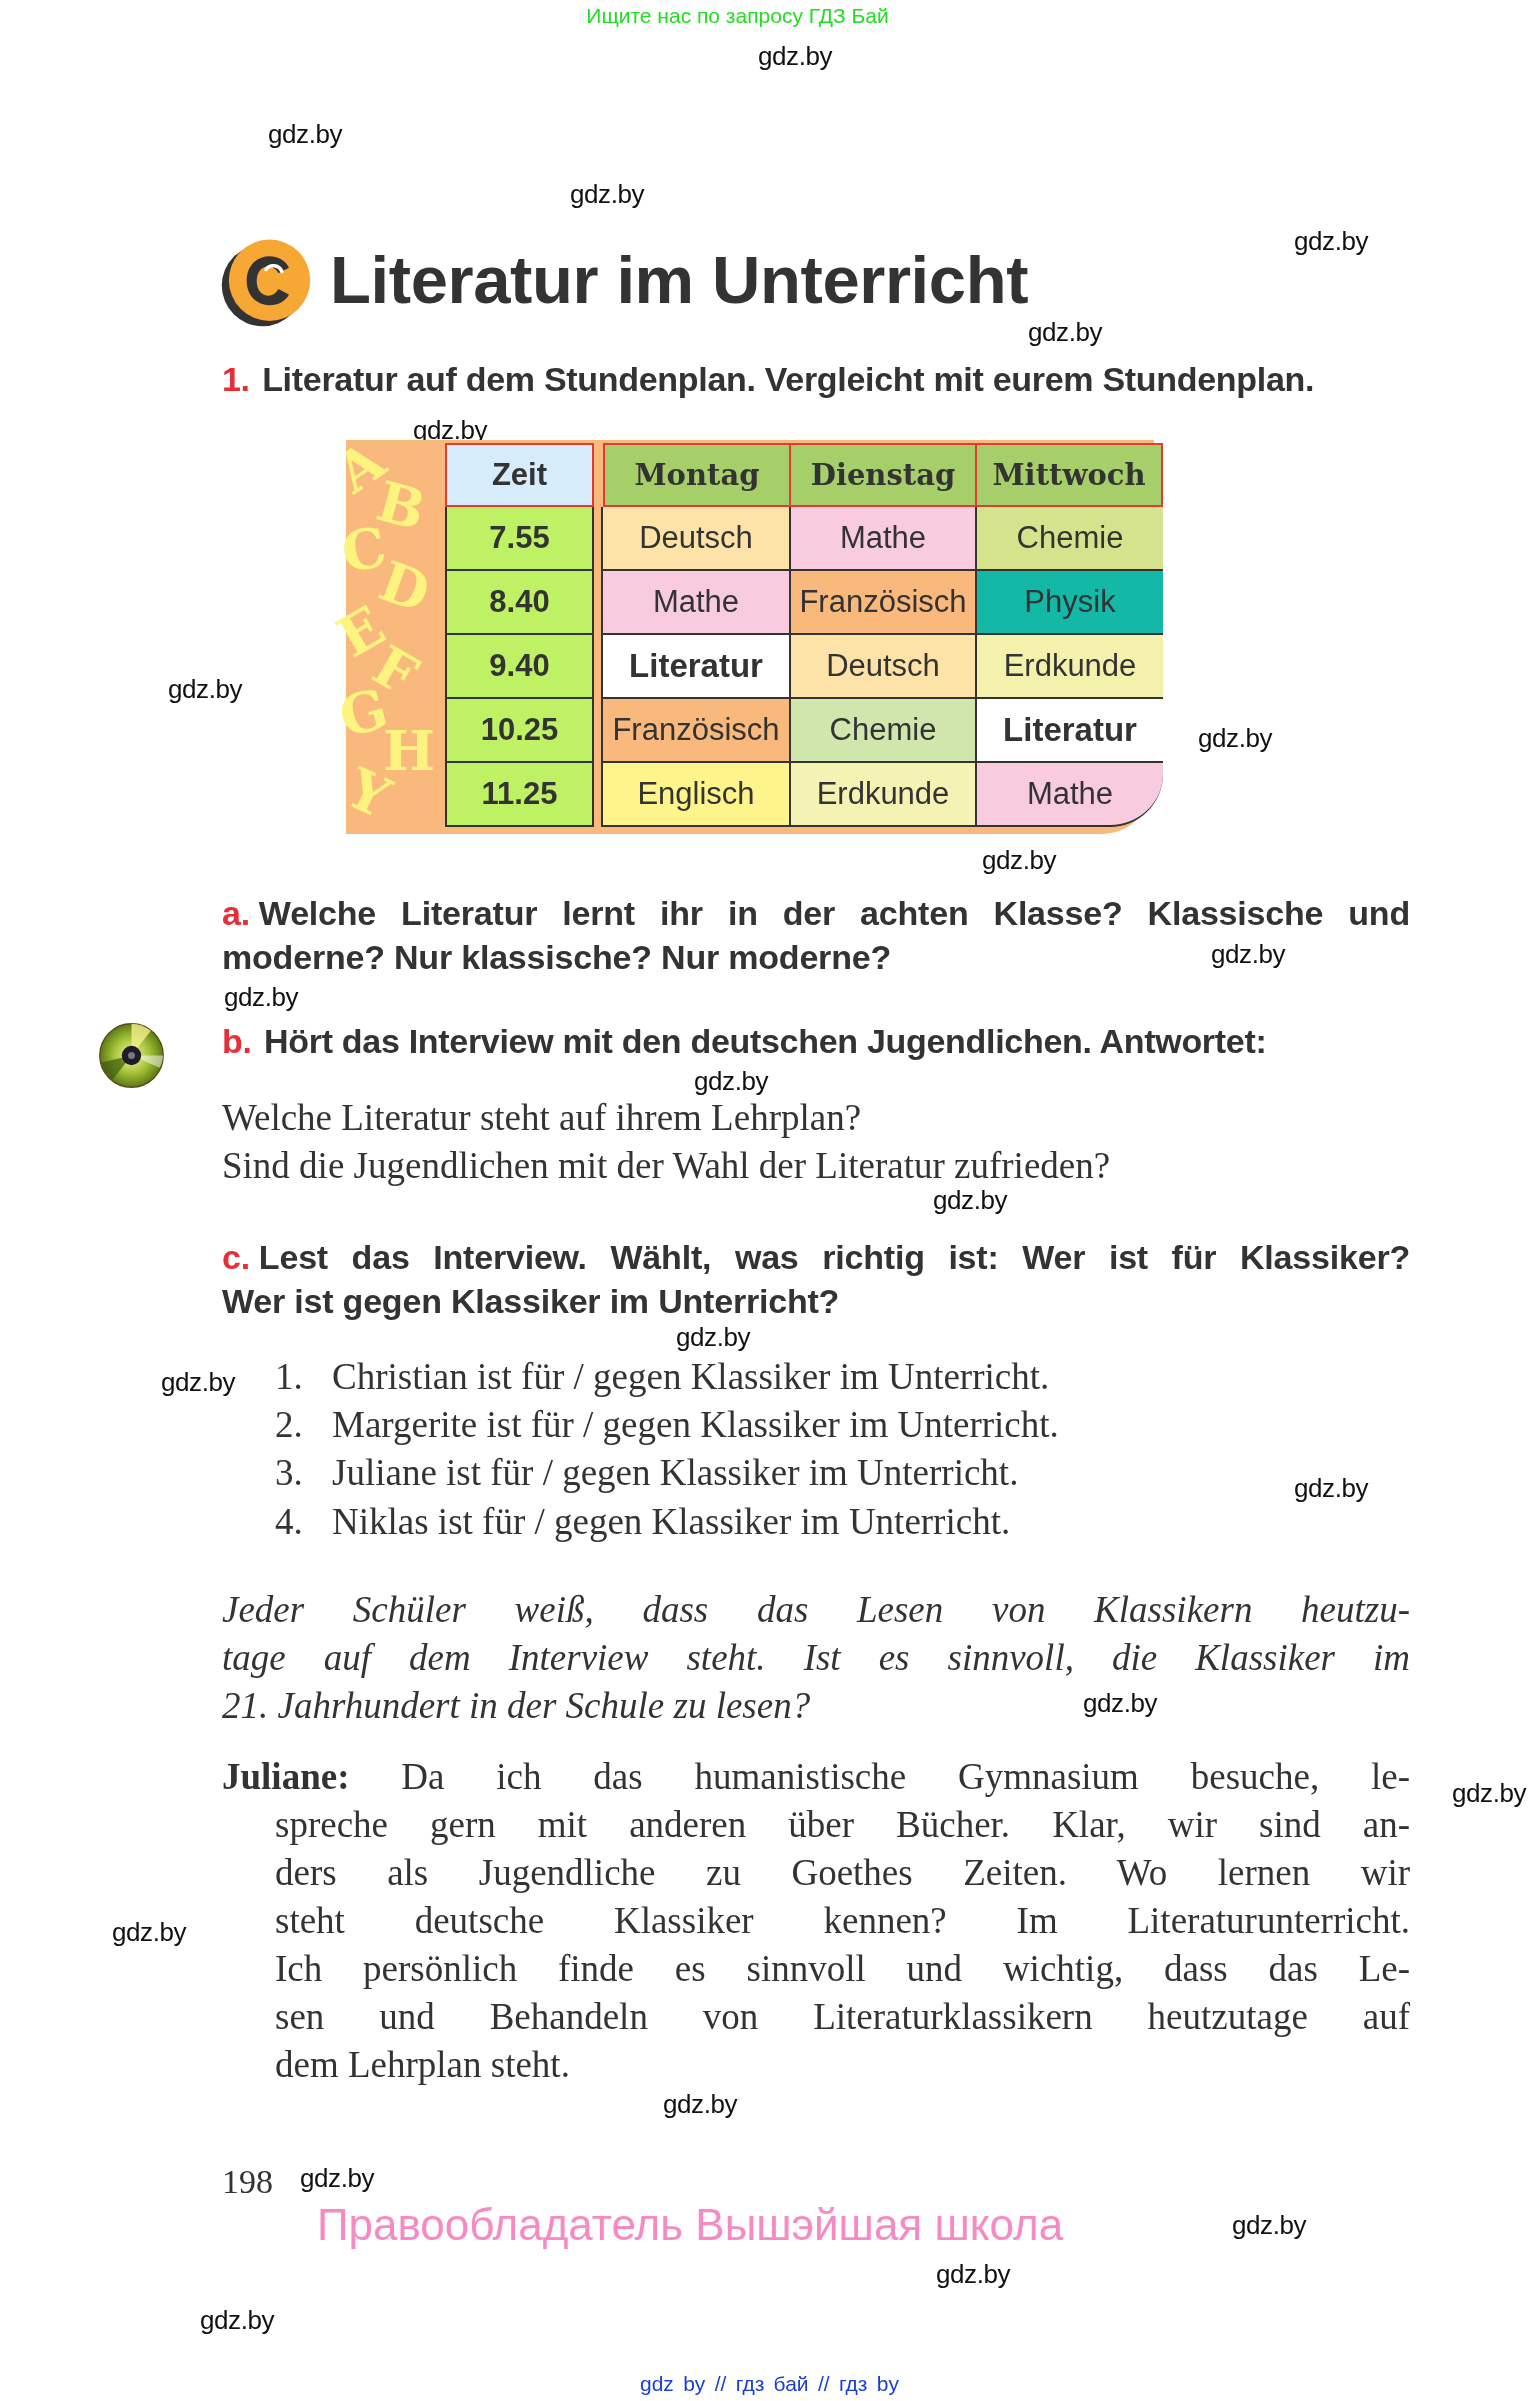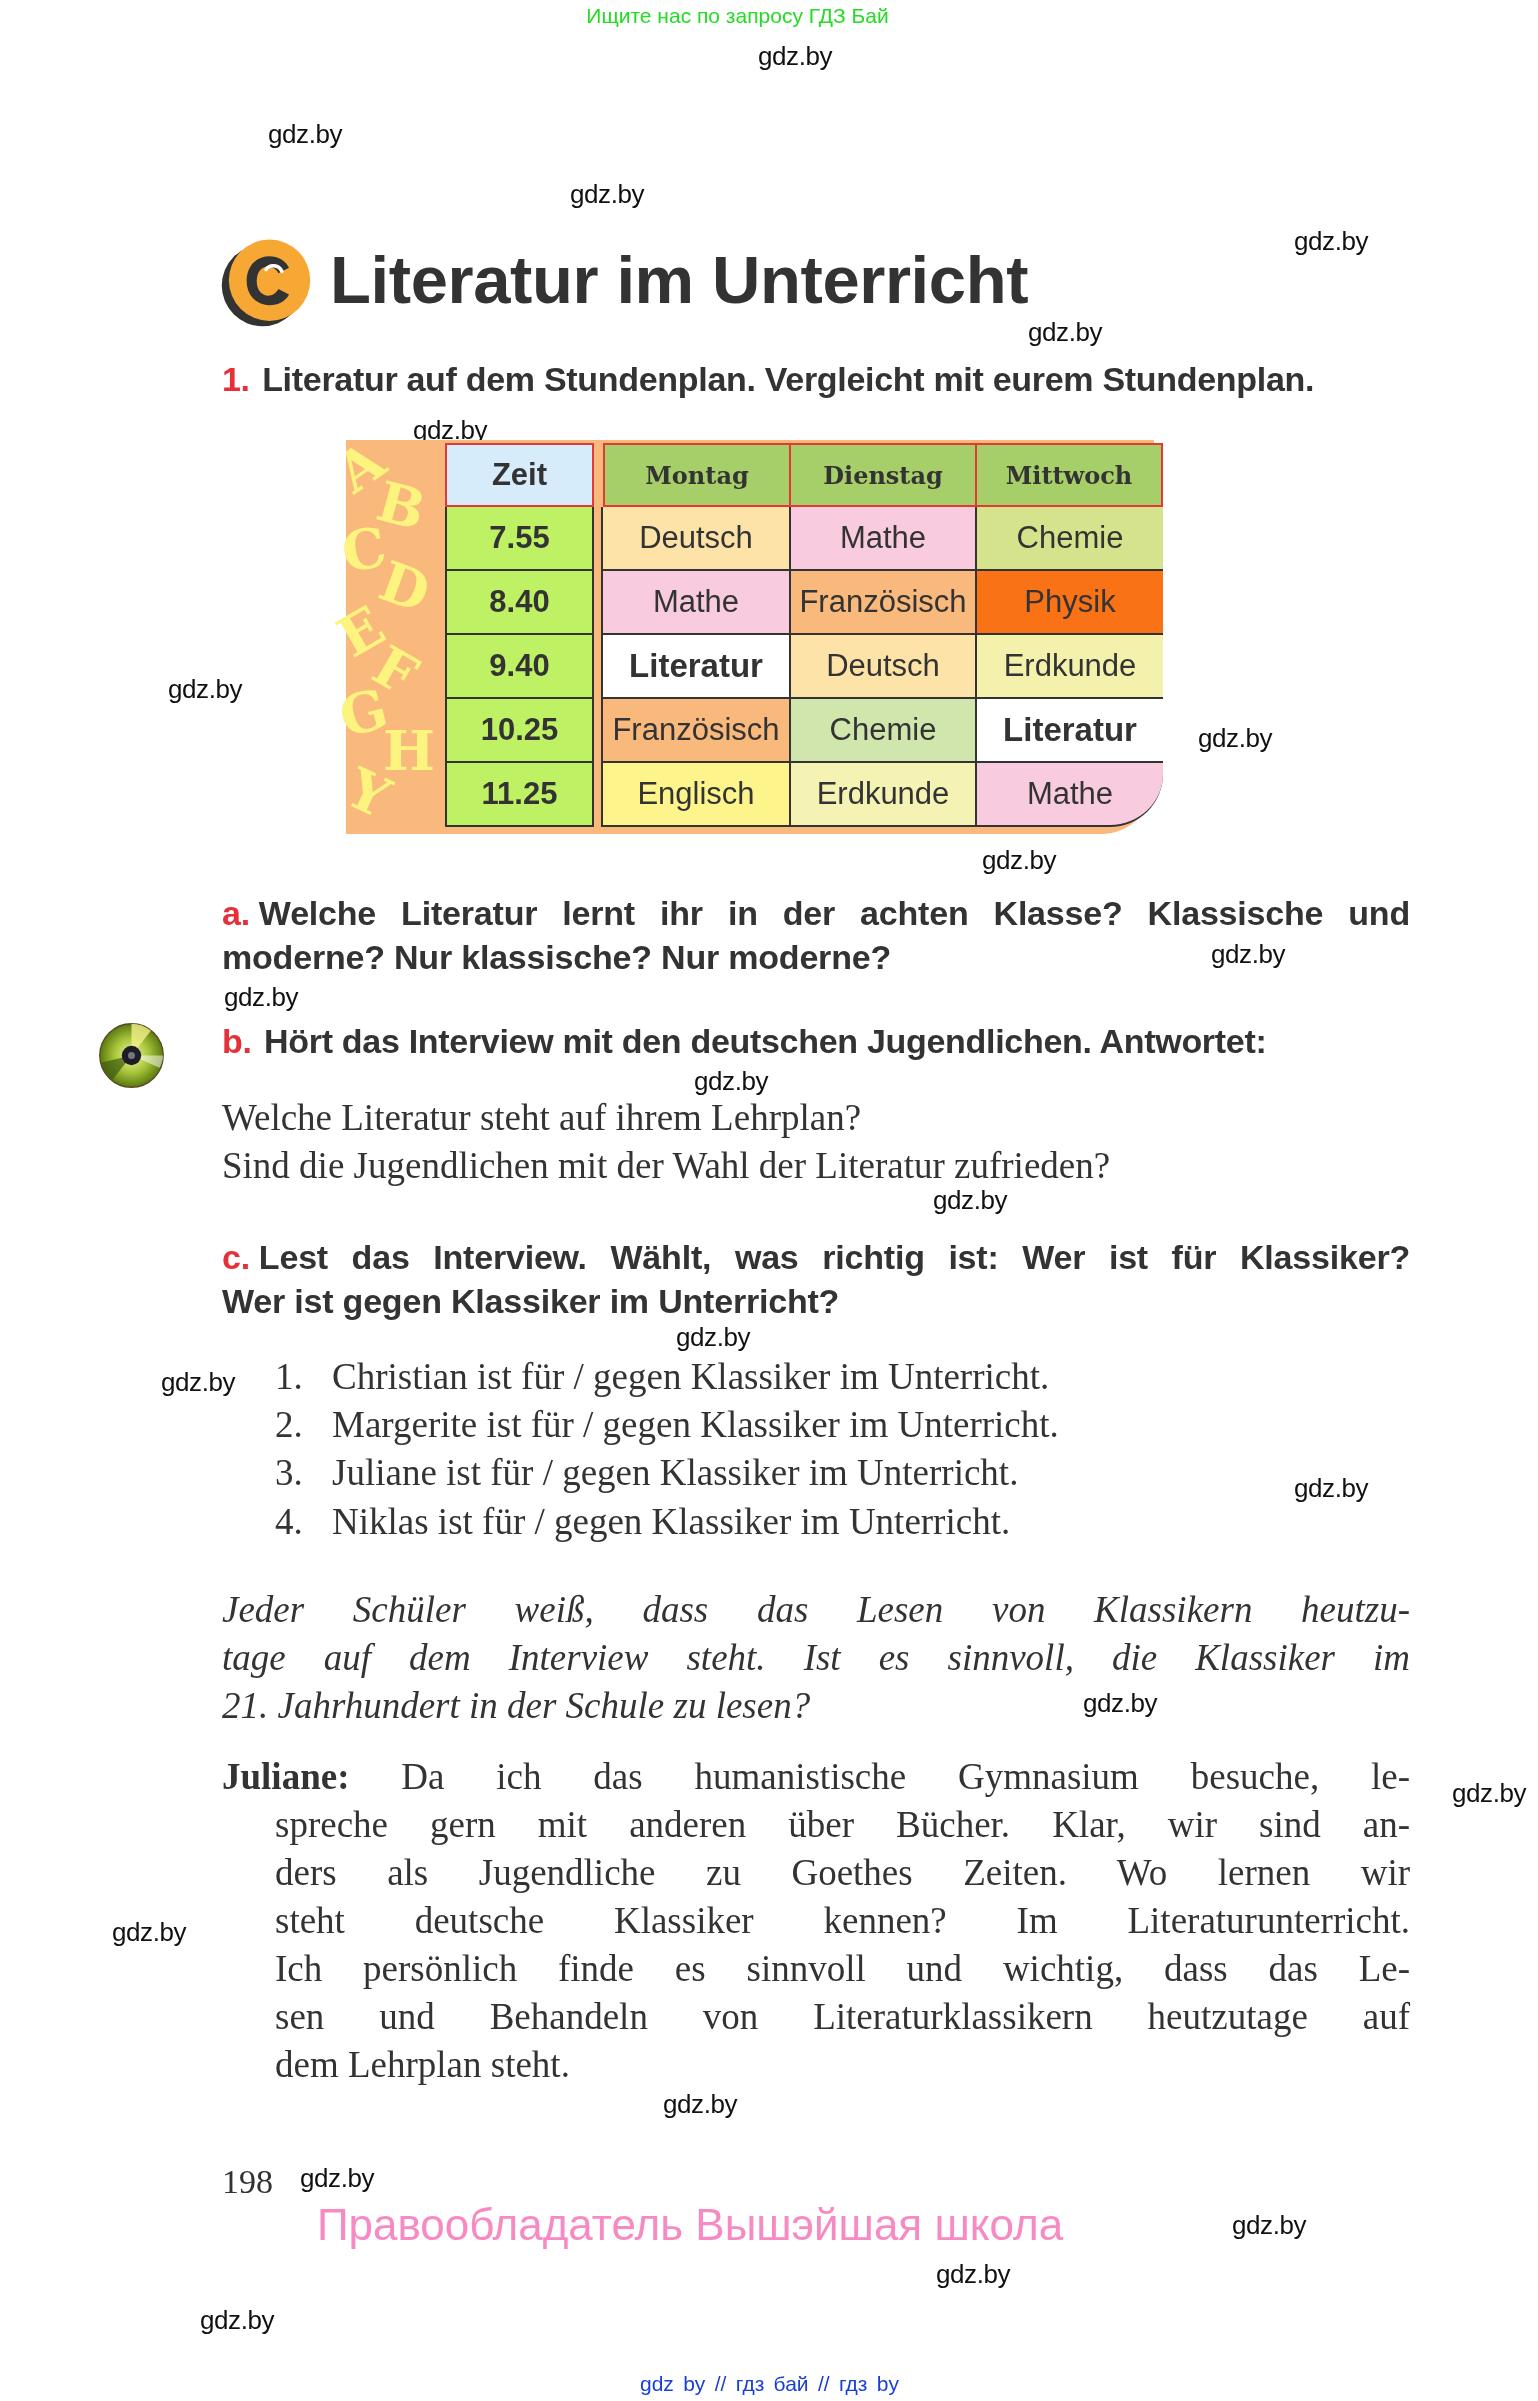"Montag" .tt tr.head td.dayh { font-size: 24px -> 29px }
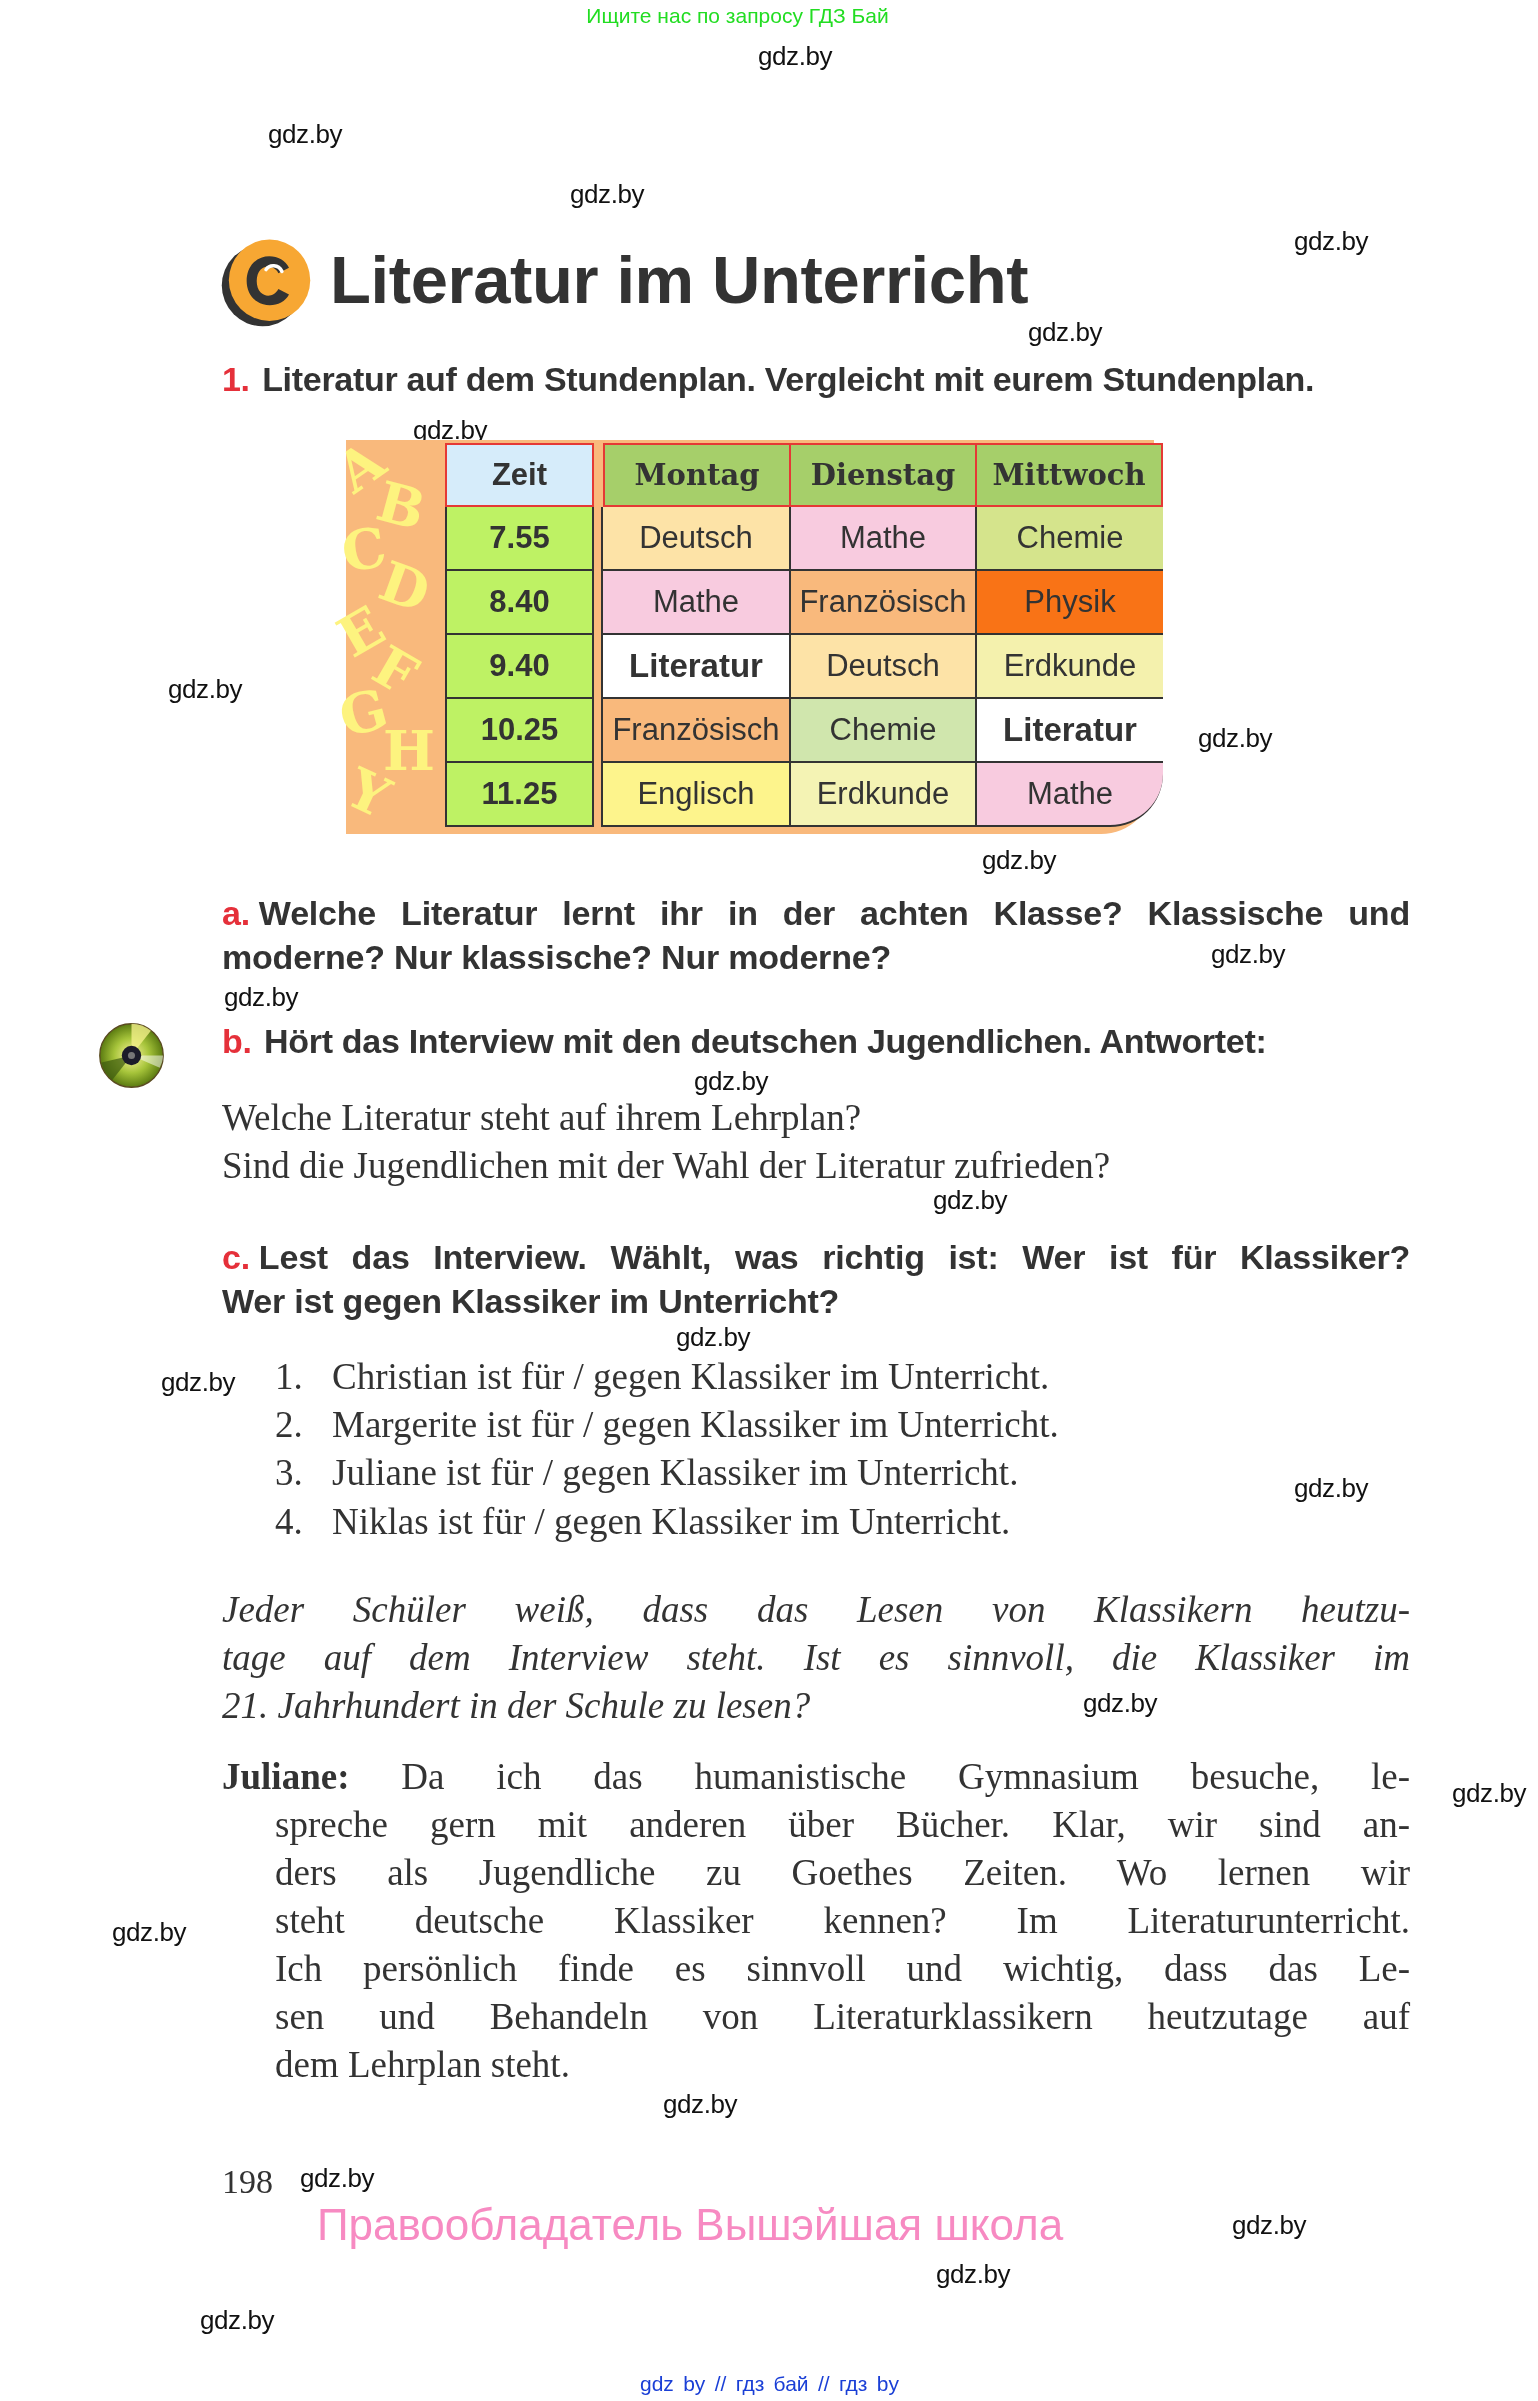"Physik" td.day { background: #f97316 -> #14b8a6 }
